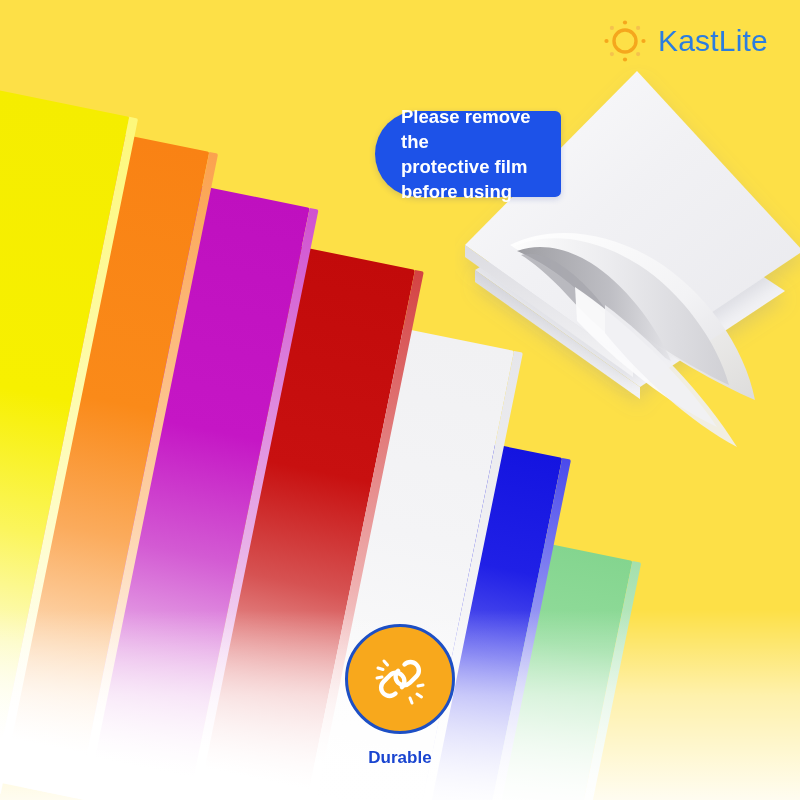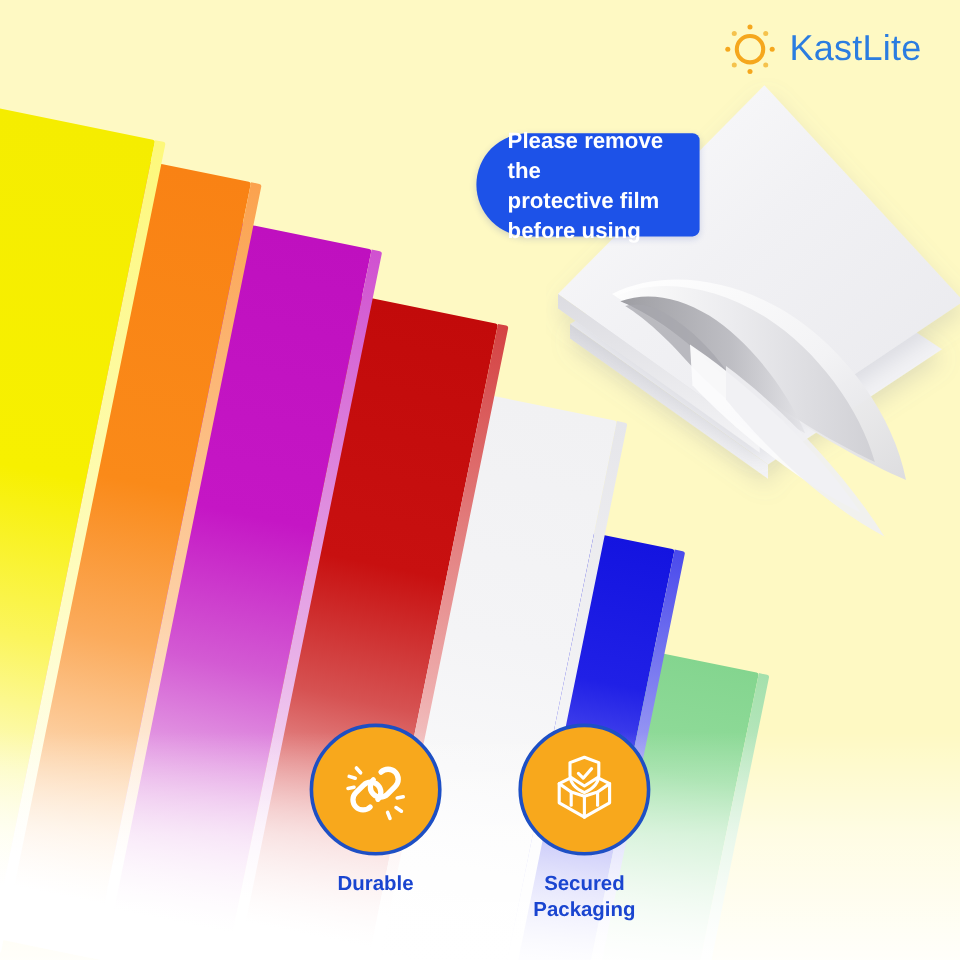"KastLite" .stage { background: #fef9c3 -> #fde047 }
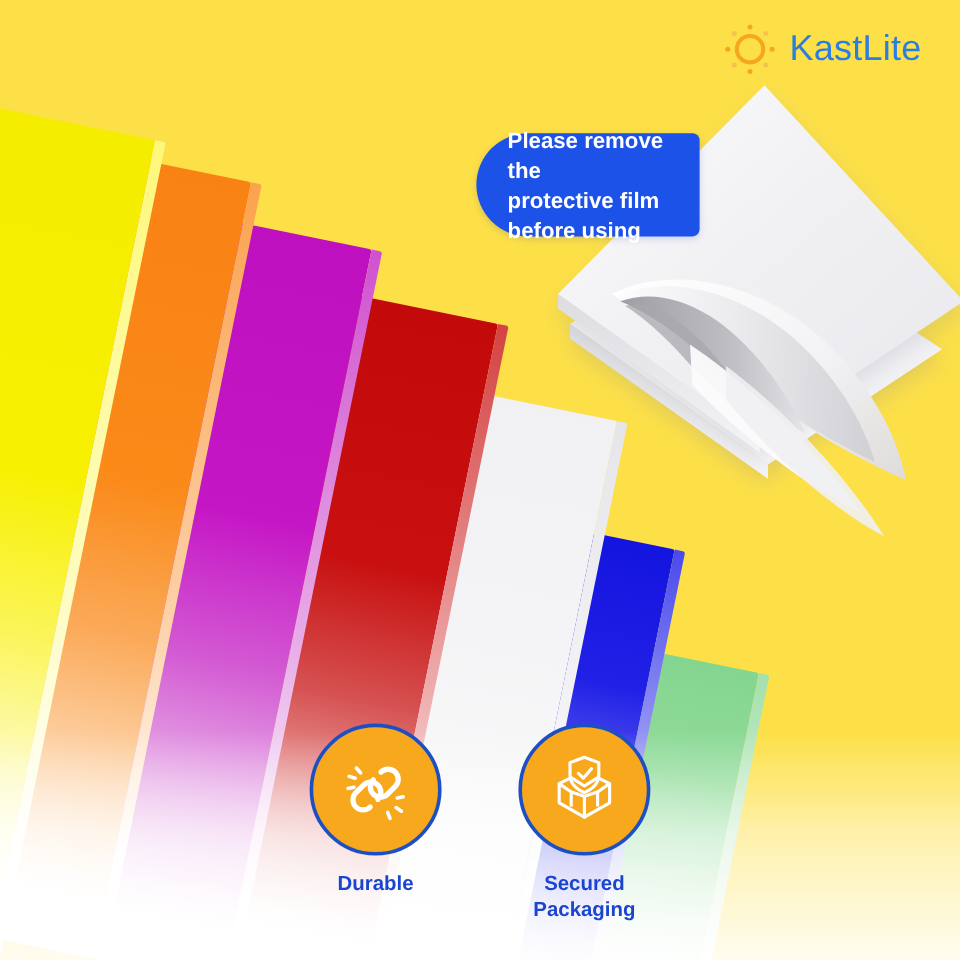"Please remove the" .callout { left: 397px -> 375px }
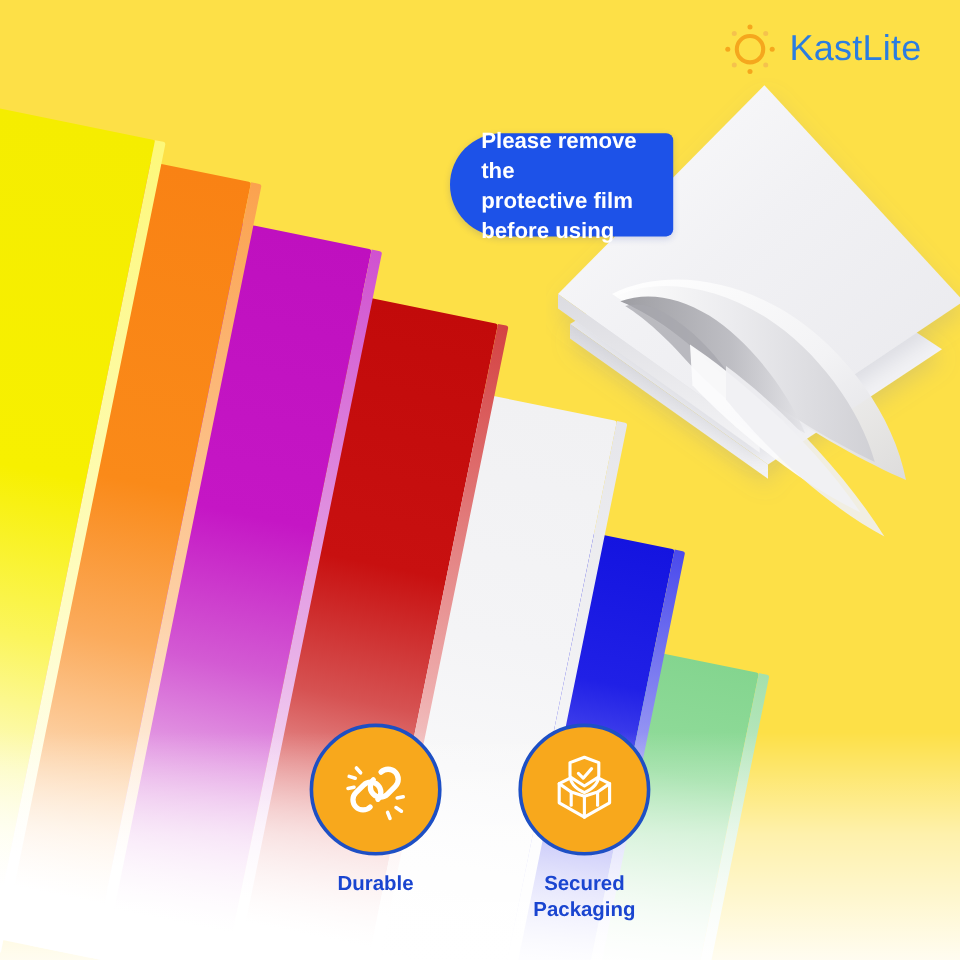"Secured" div.feature { html: <div> <div> <svg> <g> <path></path> <polyline></polyline> <path></path> <path></path> <path></path> <path></path> <path></path> </g> </svg> </div> <div>Secured Packaging</div> </div> -> none }
